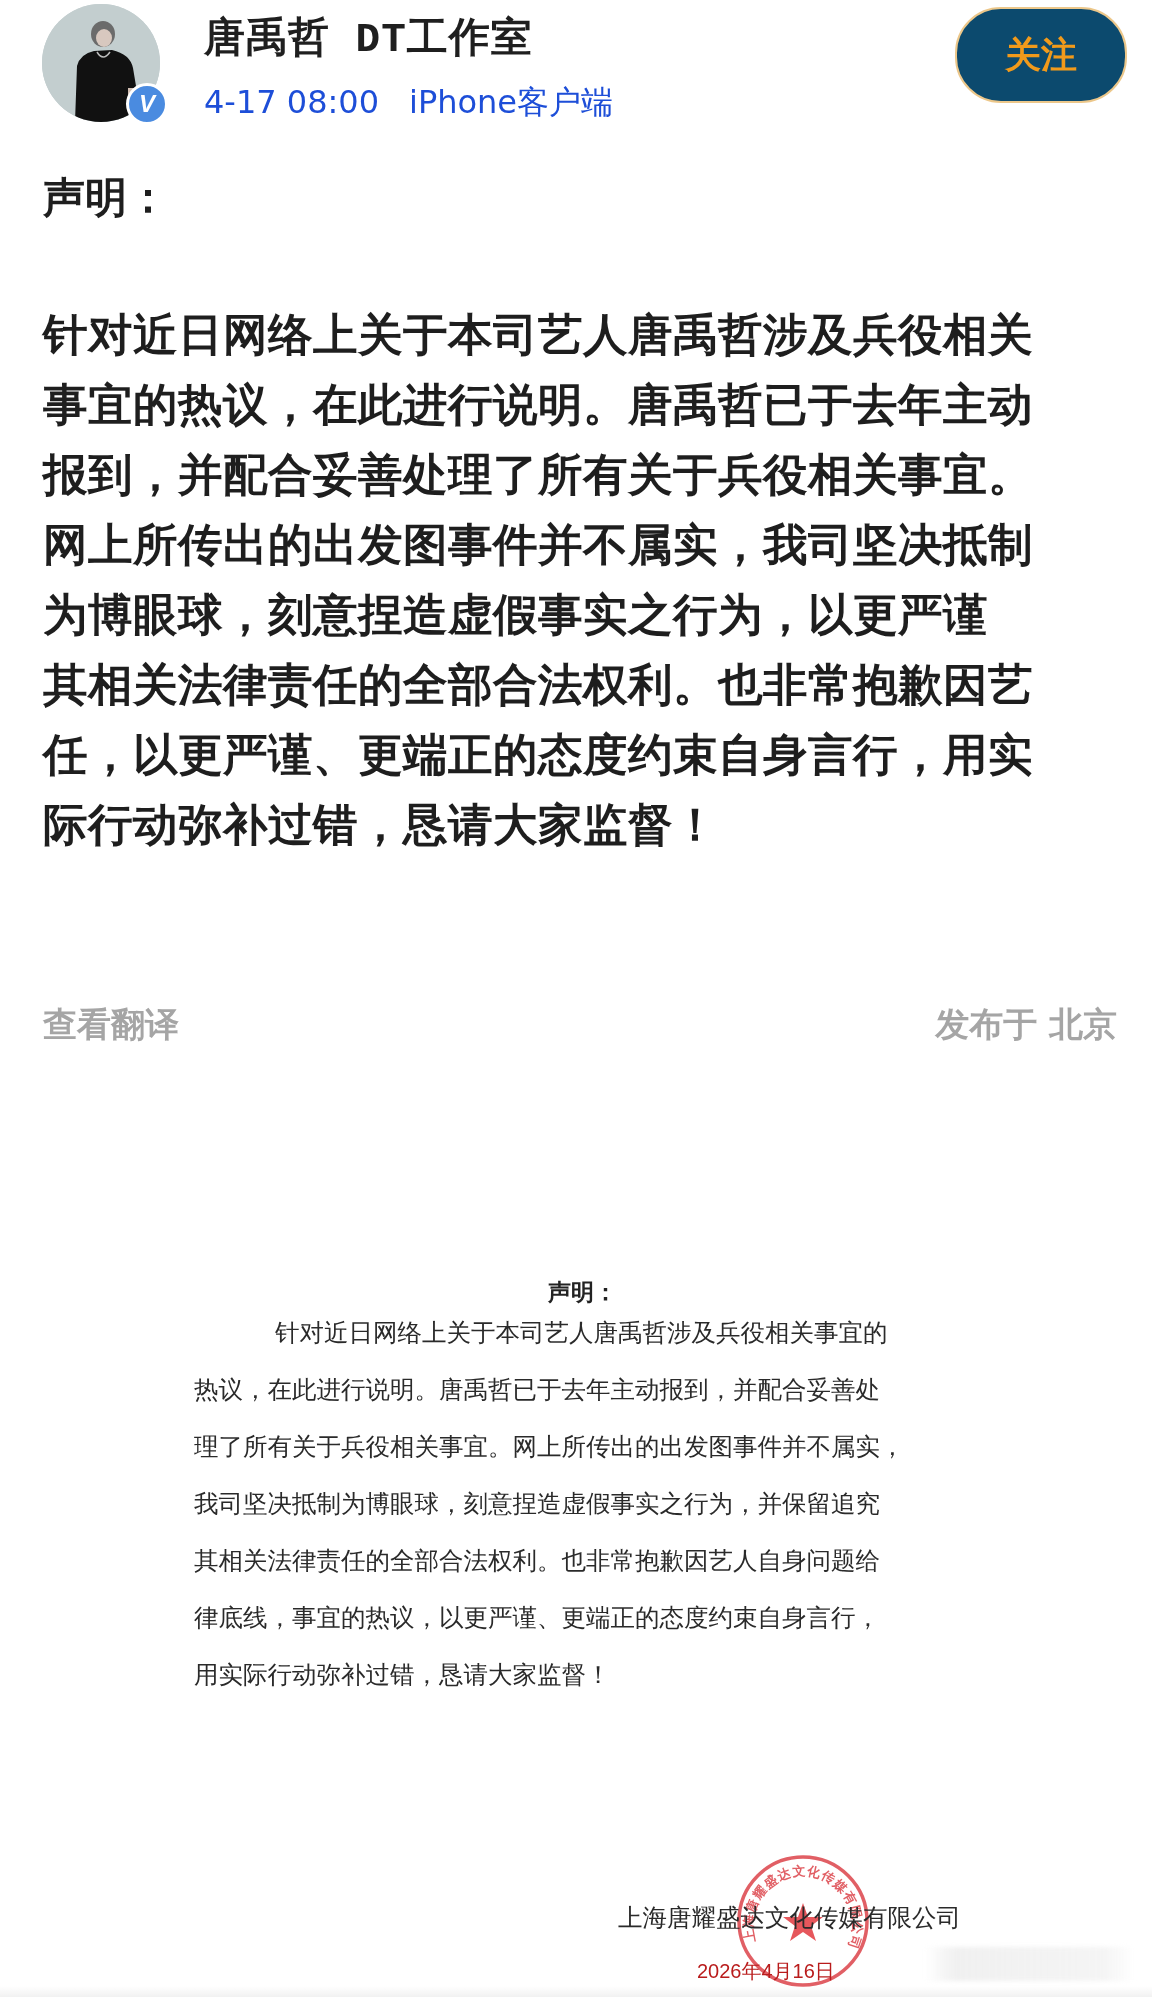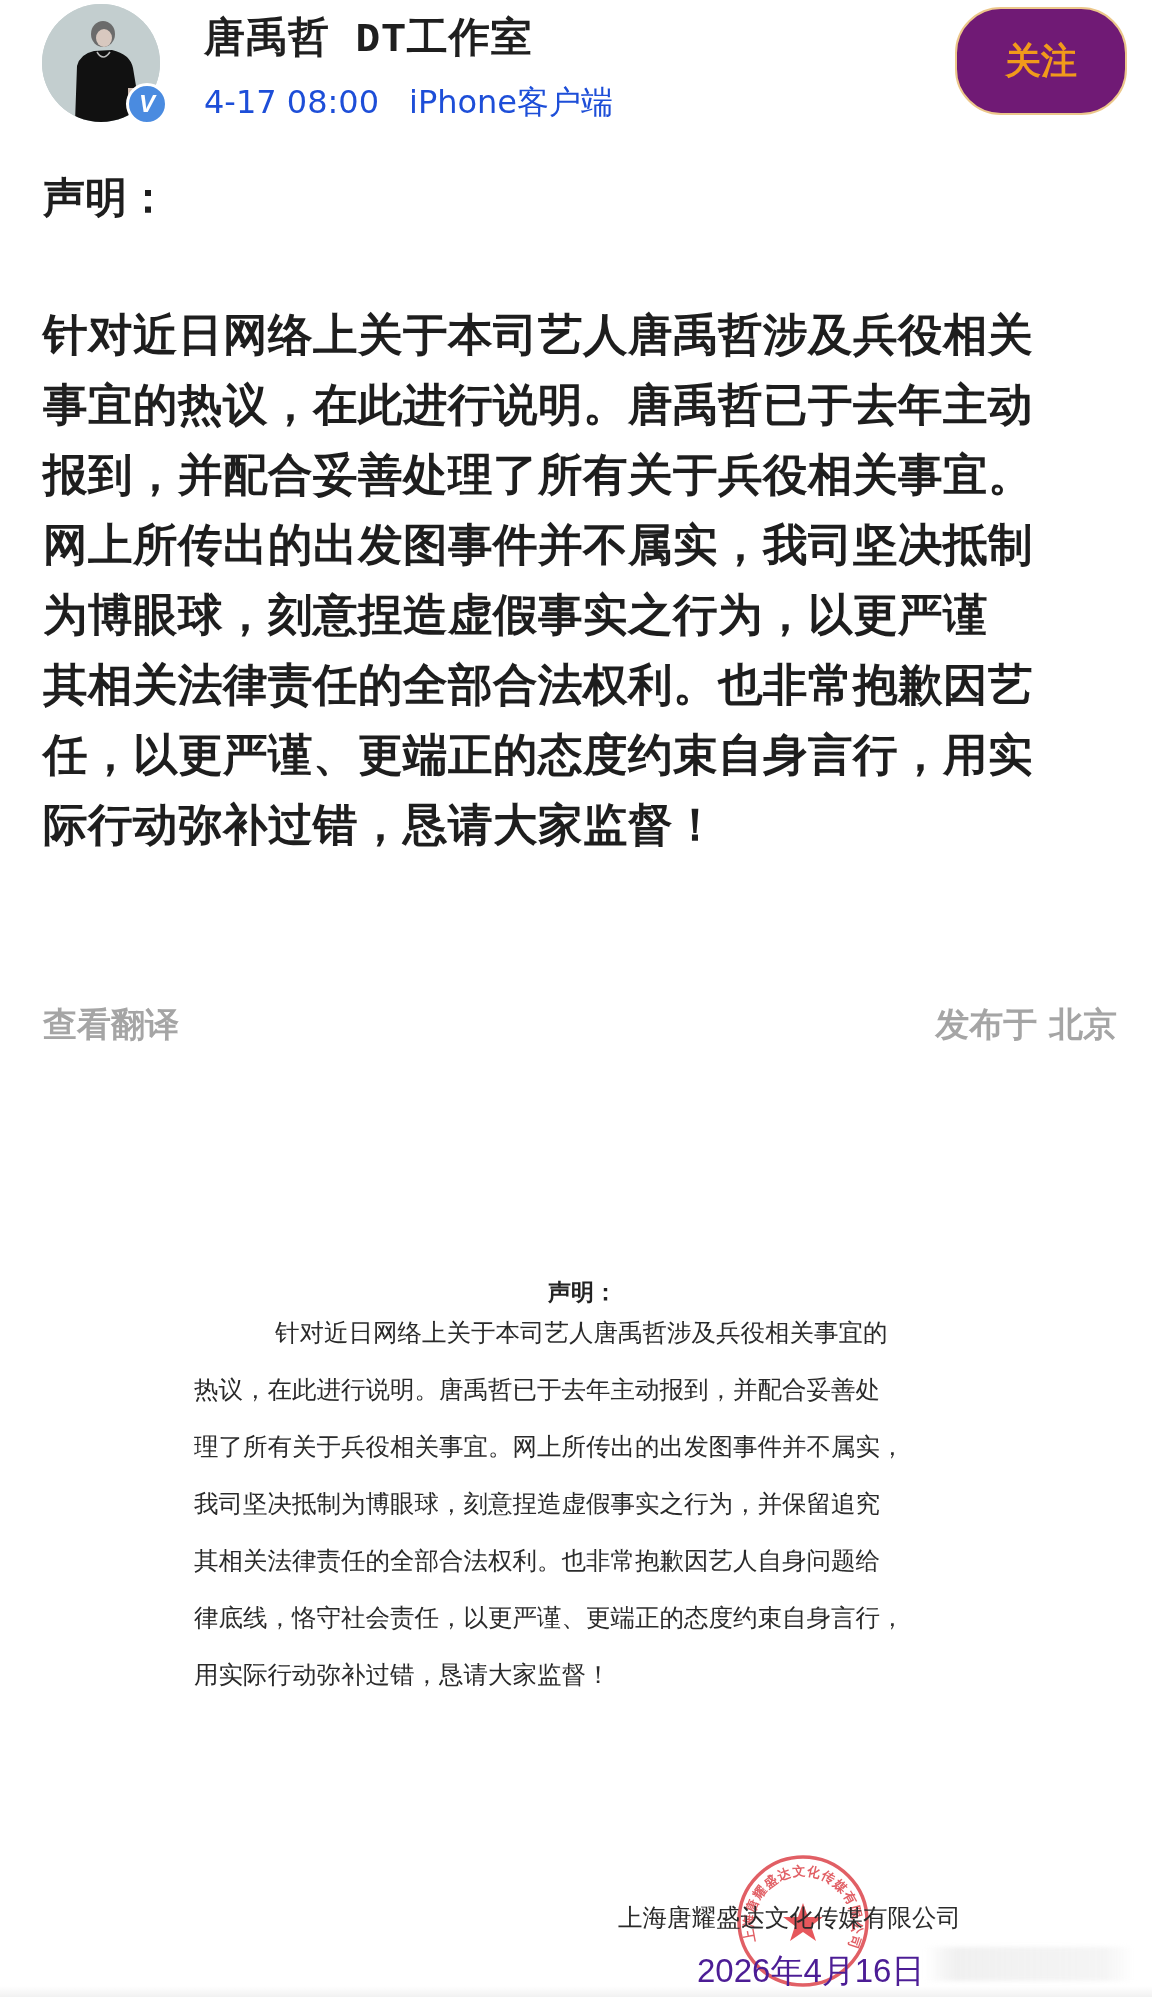"关注" .follow { background: #701a75 -> #0c4a6e; height: 108px -> 96px }
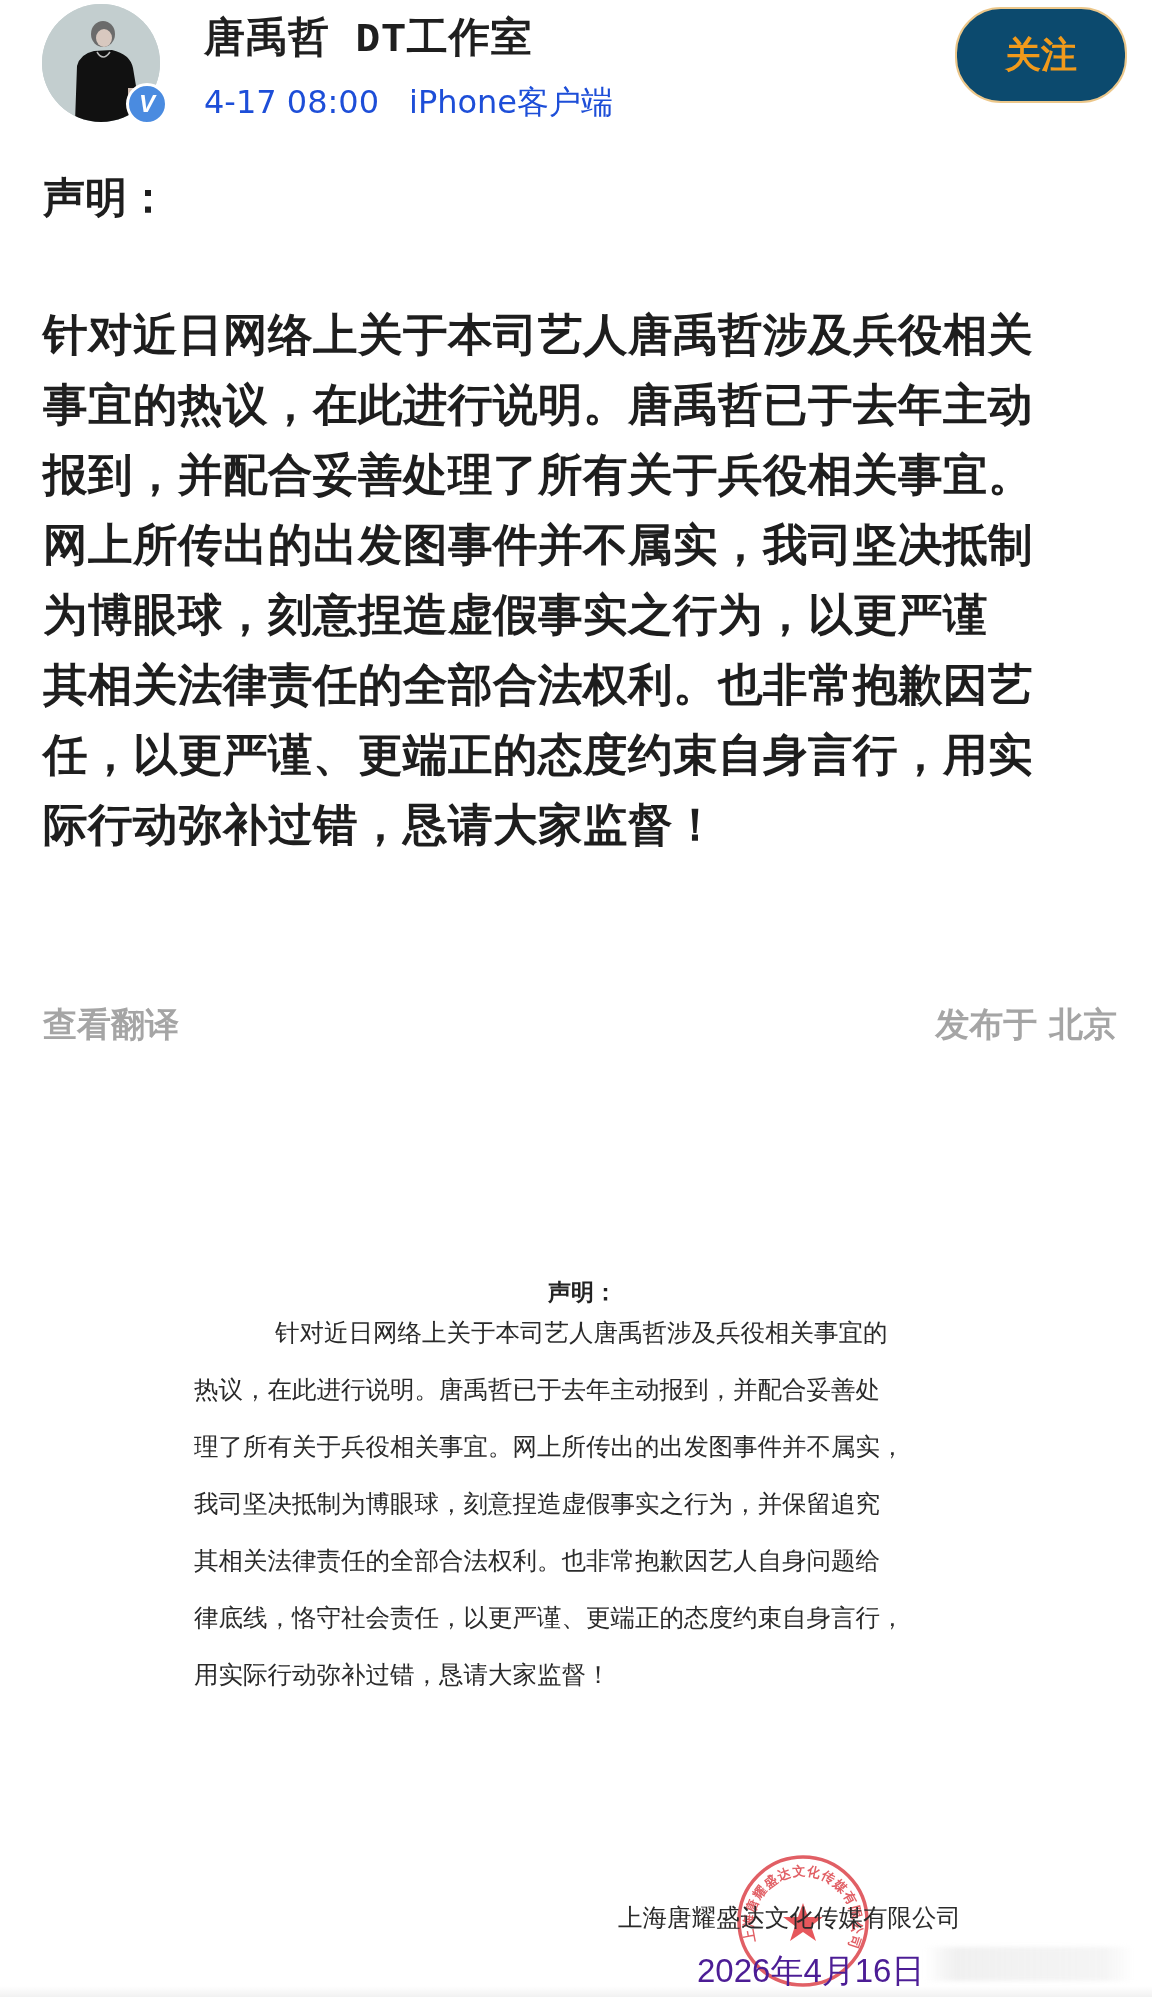"律底线，恪守社会责任，以更严谨、更端正的态度约束自身言行，" div.doc-line { text: 恪守社会责任 -> 事宜的热议 }
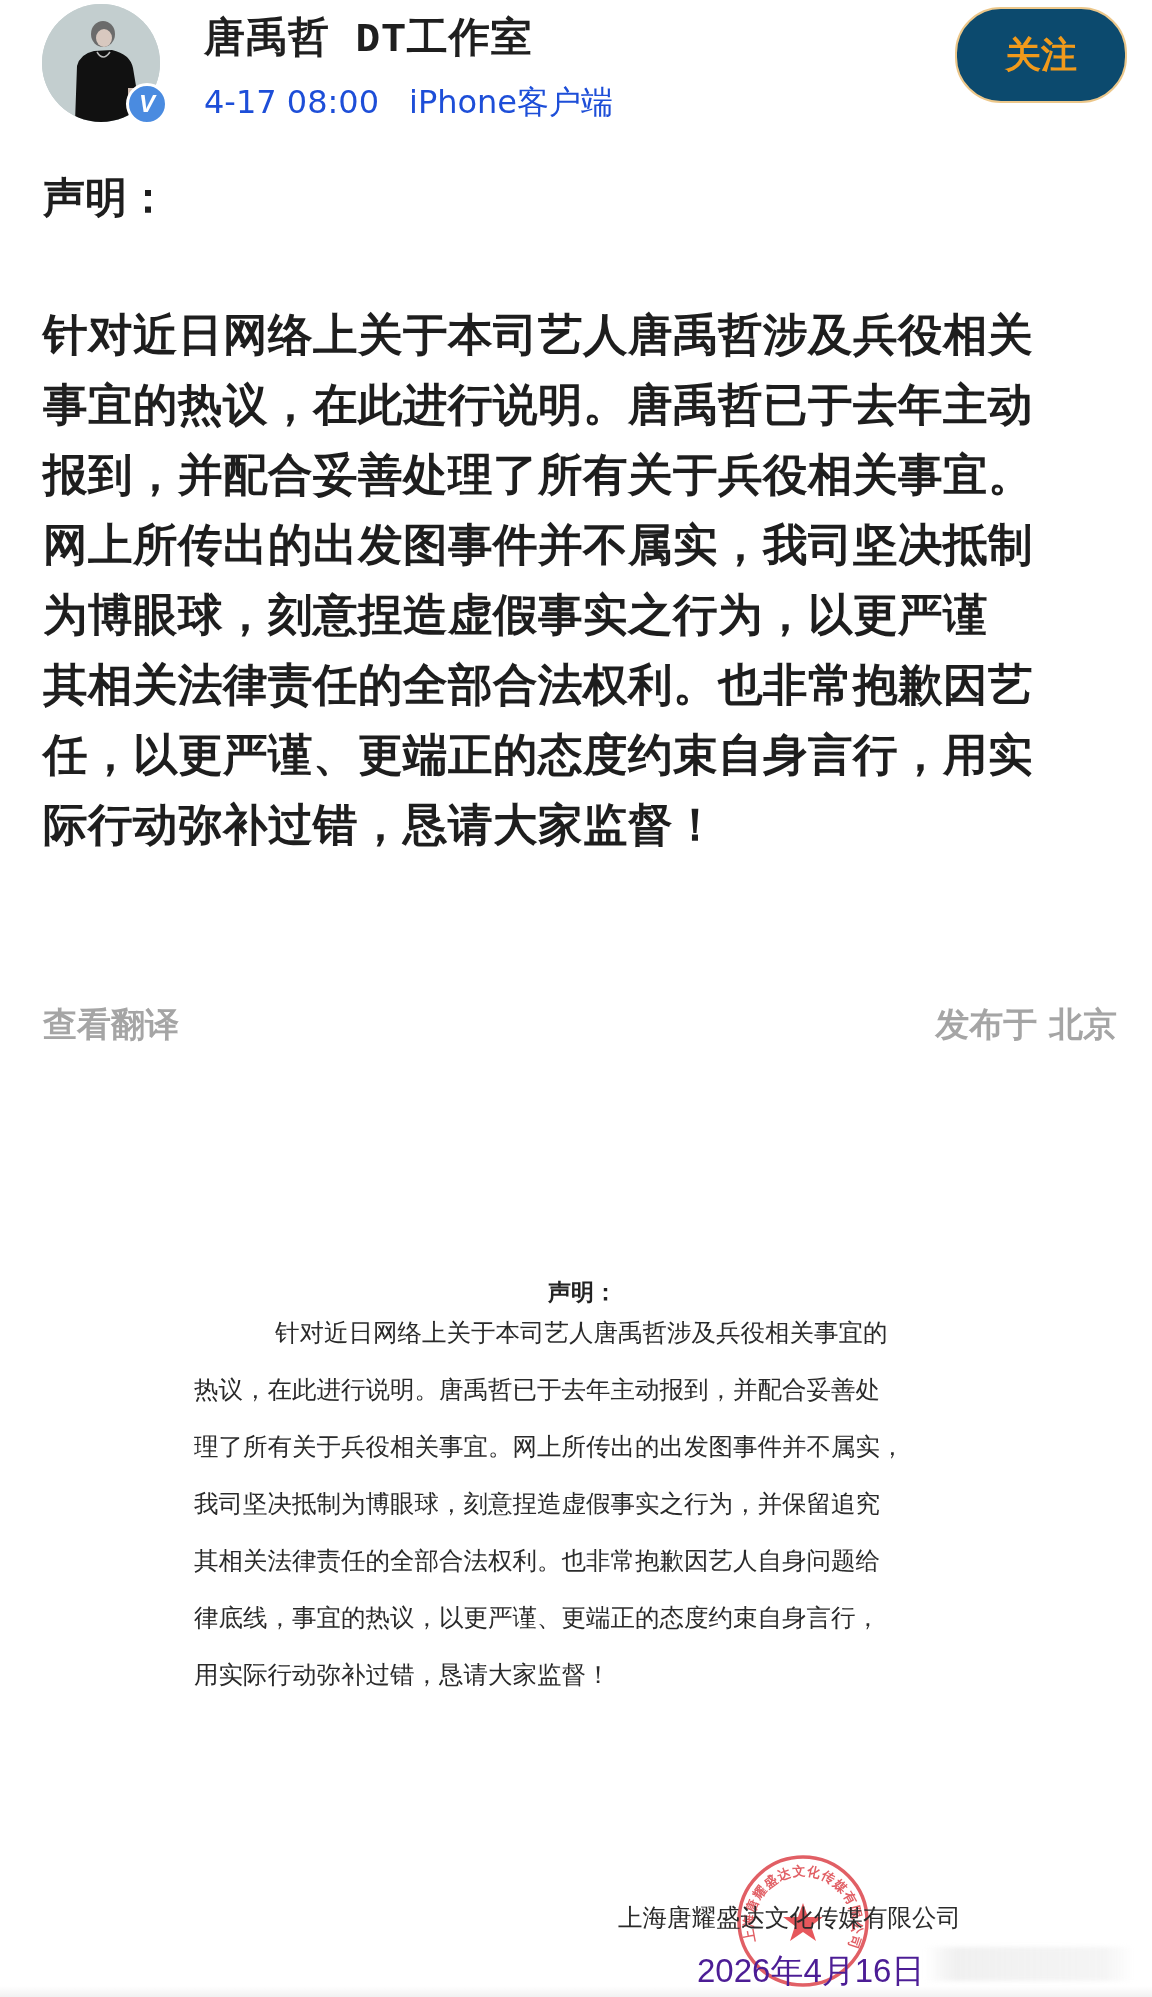"2026年4月16日" .doc-date { color: #4c1d95 -> #b91c1c; font-size: 33px -> 20px }
